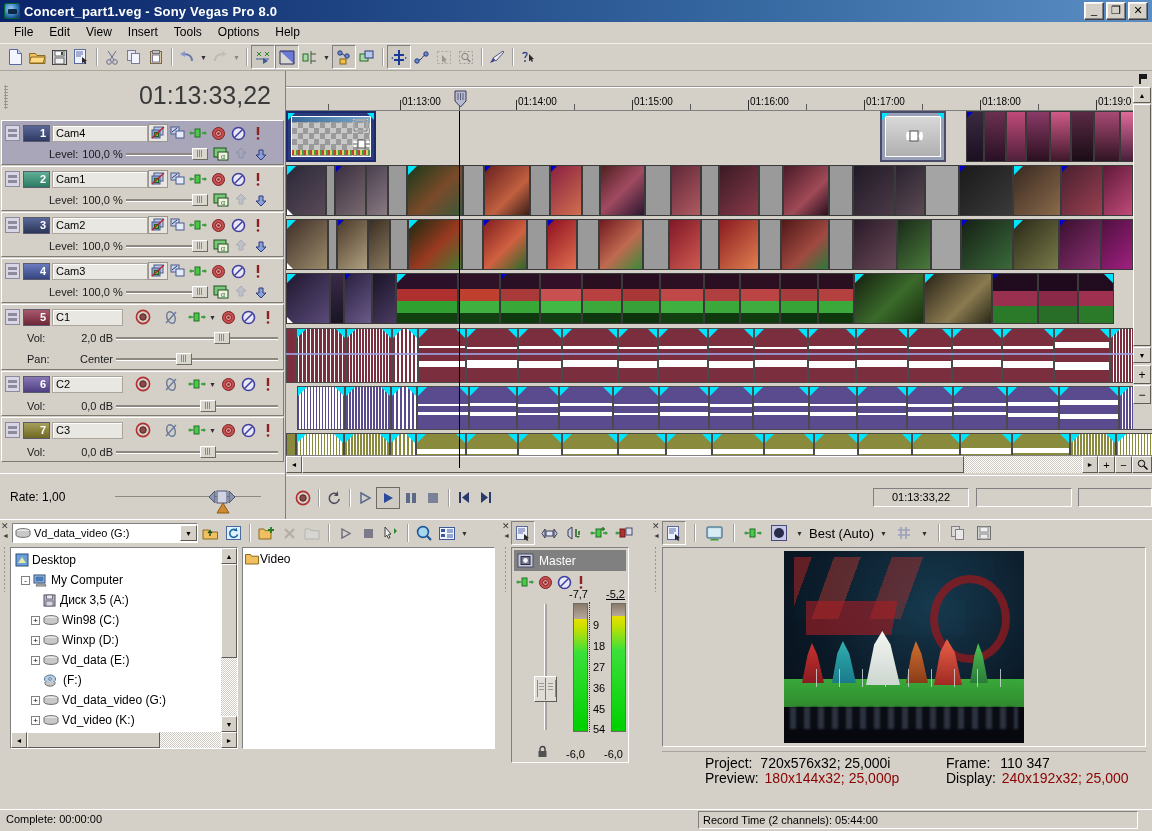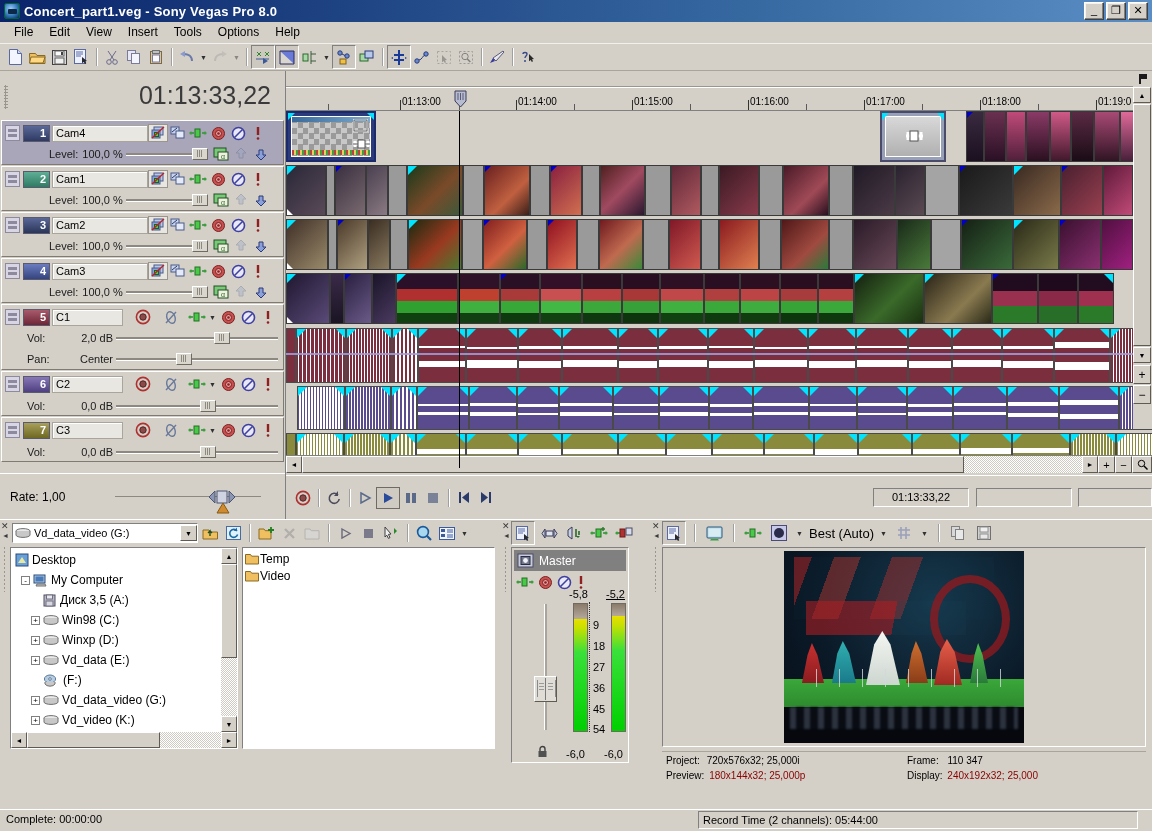"Temp" div.frow { html: <div> <svg> <path></path> </svg> <span>Temp</span> </div> -> none }
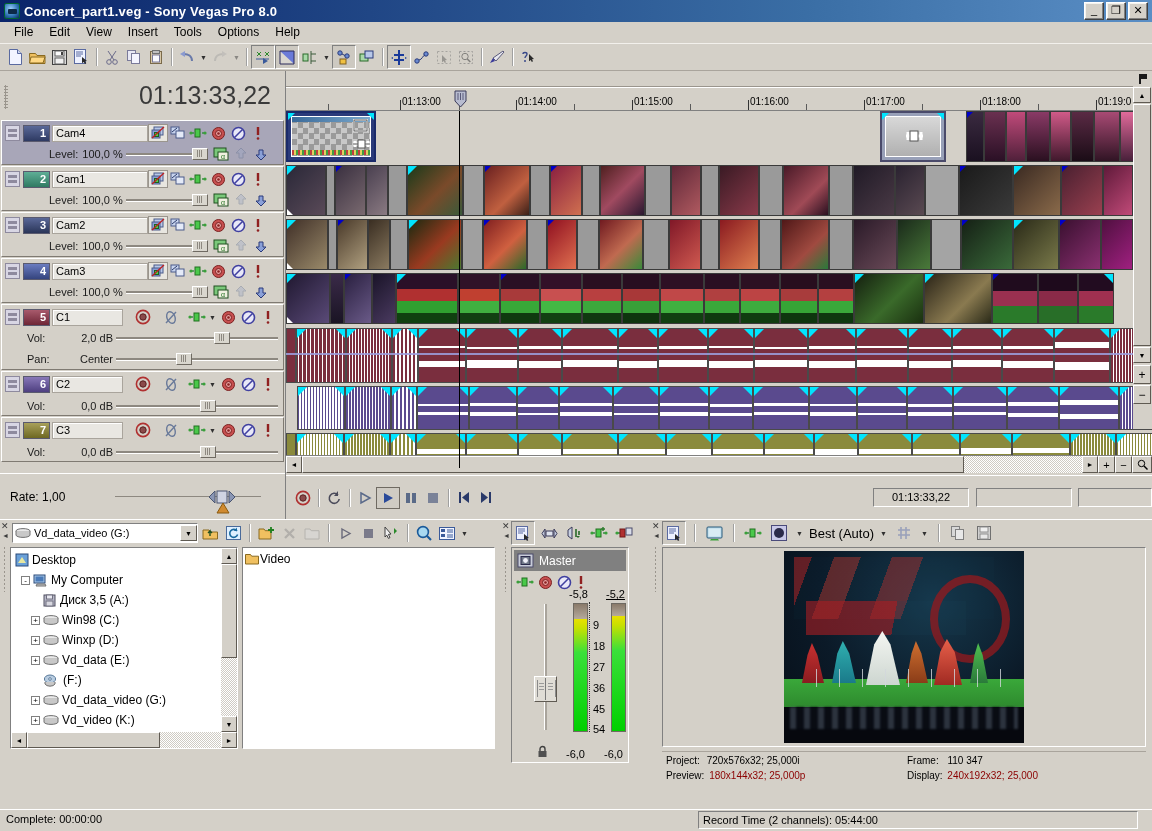"-5,8" div { text: -5,8 -> -7,7 }
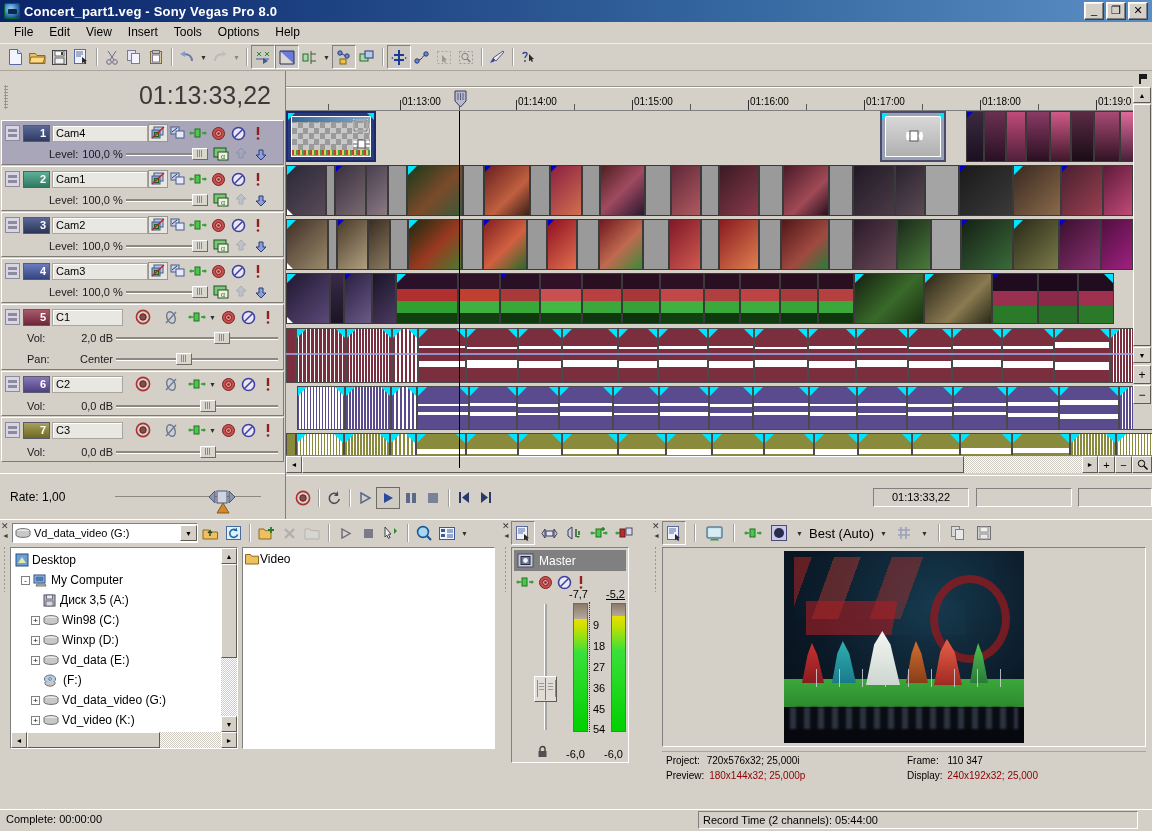"Project: 720x576x32; 25,000i" .pvinfo { font-size: 10px -> 14px; margin-left: none -> 39px }
